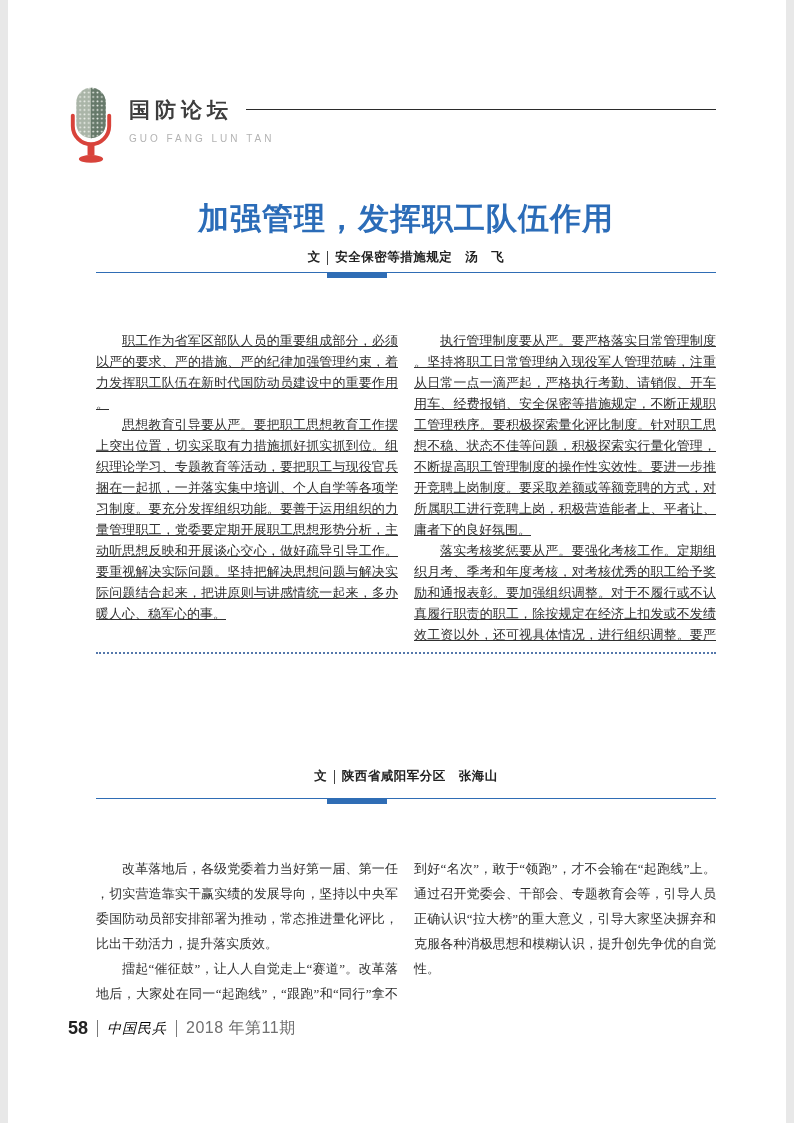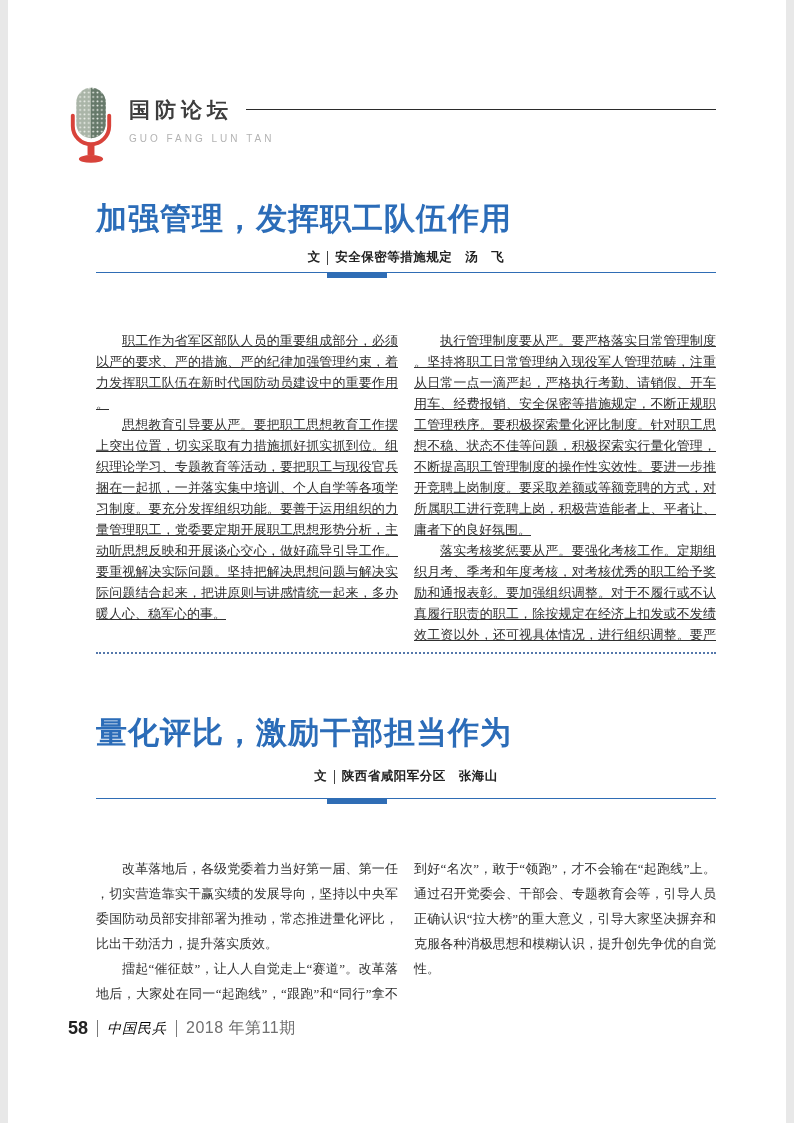"加强管理，发挥职工队伍作用" .article-title { text-align: left -> center }
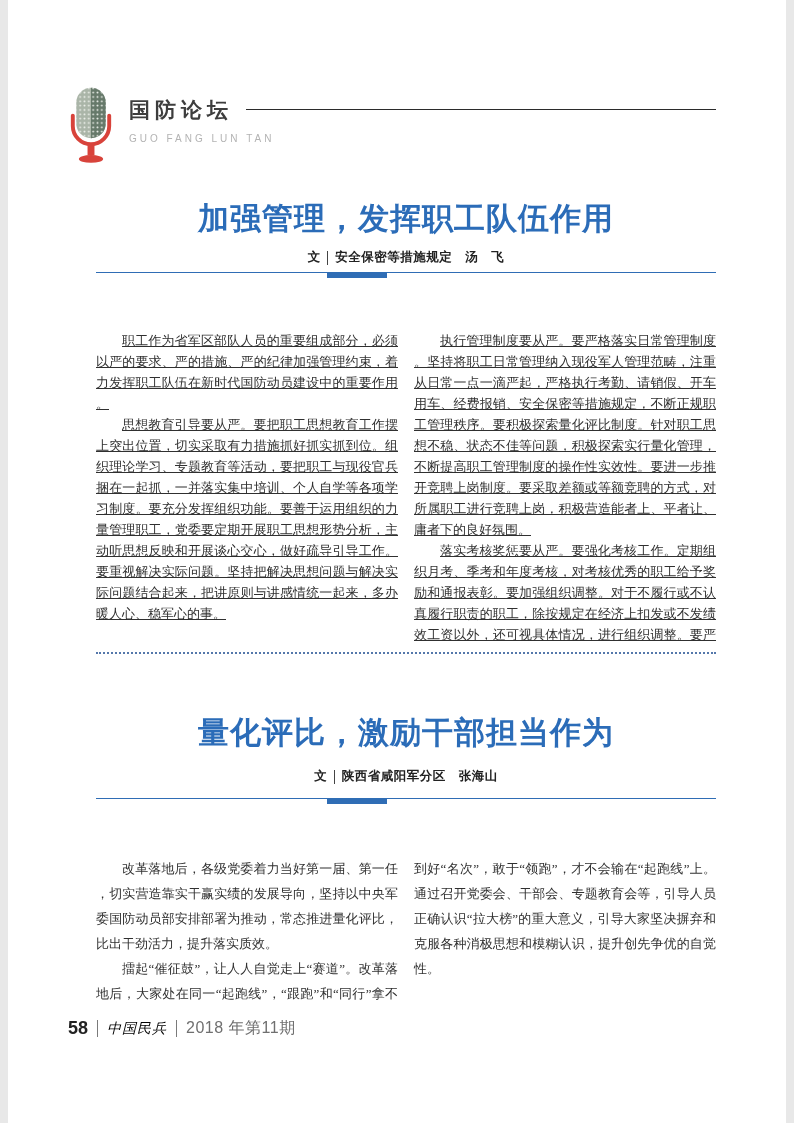"量化评比，激励干部担当作为" div.content-col { html: <div>量化评比，激励干部担当作为</div> -> none }
